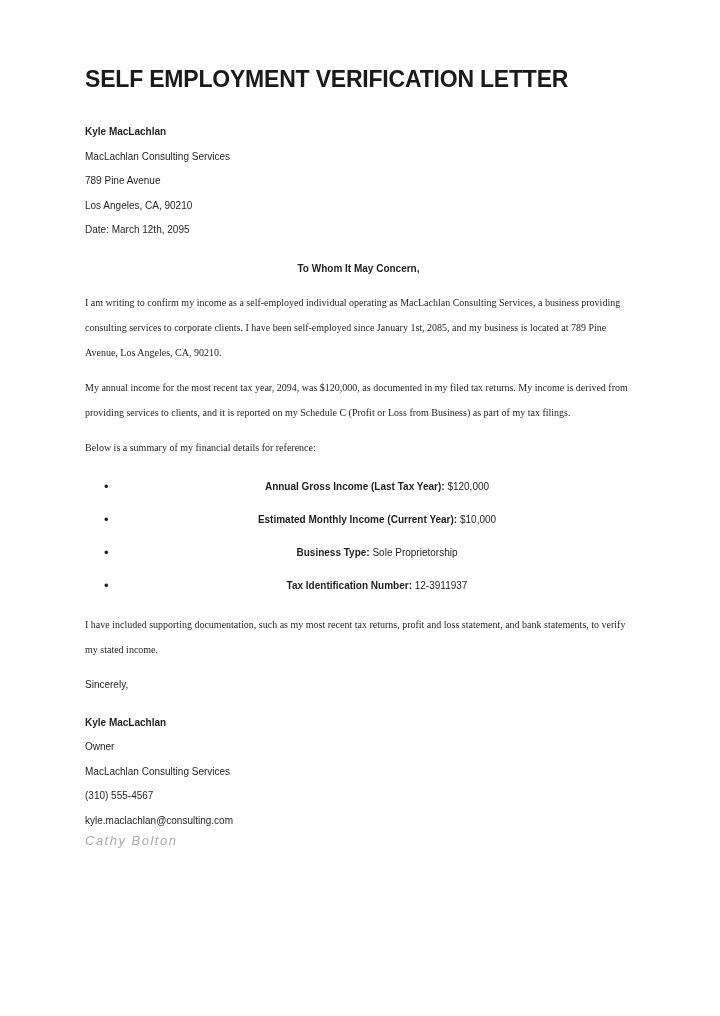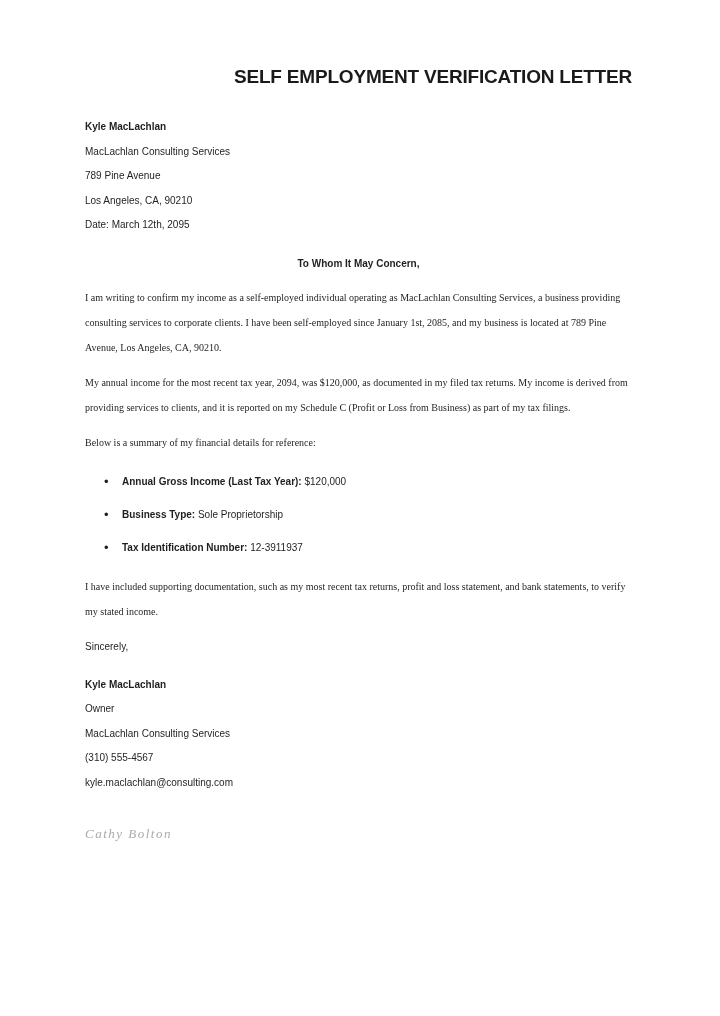"SELF EMPLOYMENT VERIFICATION LETTER" .doc-title { font-size: 19px -> 23px; text-align: right -> left }
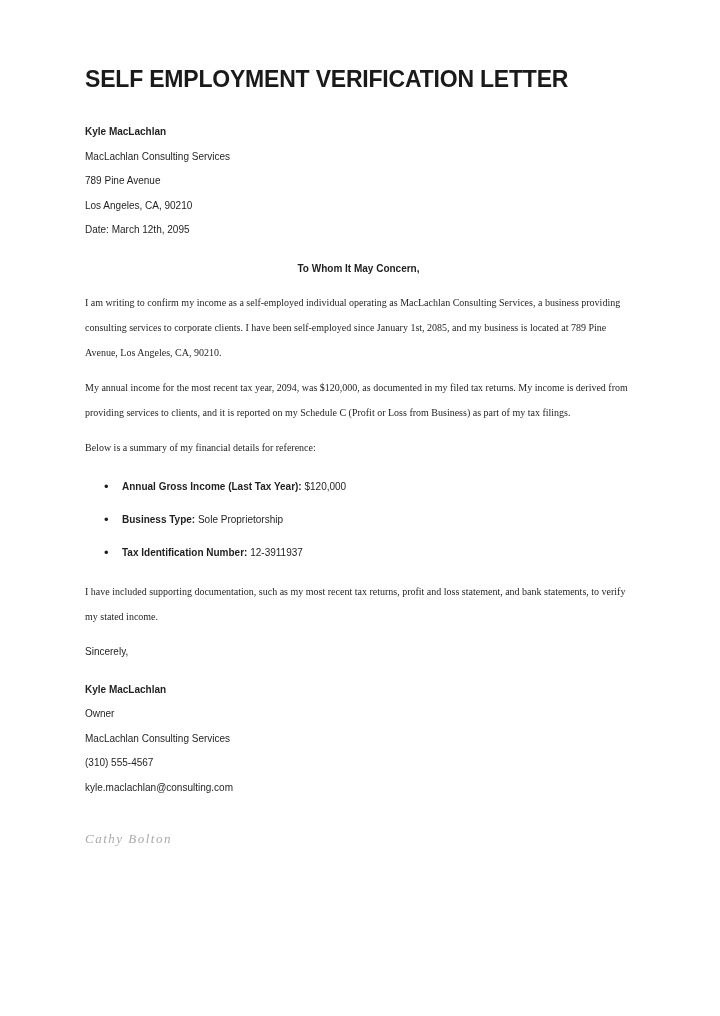"Annual Gross Income (Last Tax" ul.details-list li { text-align: none -> center }
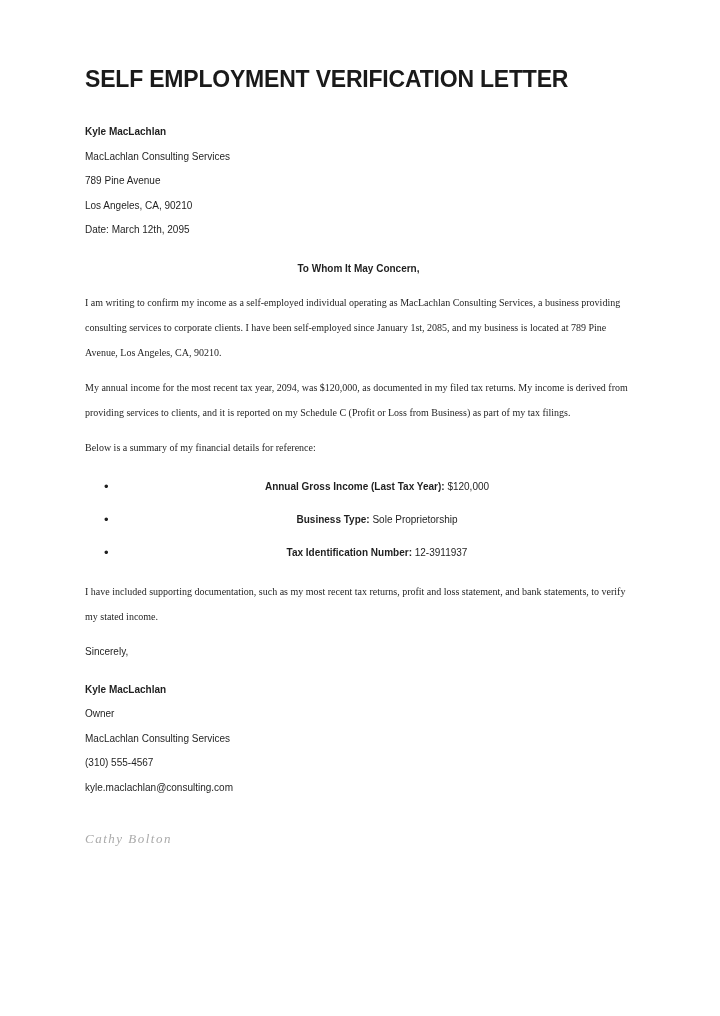"Estimated Monthly Income (Current Year):" li { html: none -> <li> <span>Estimated Monthly Income (Current Year):</span> <span>$10,000</span> </li> }
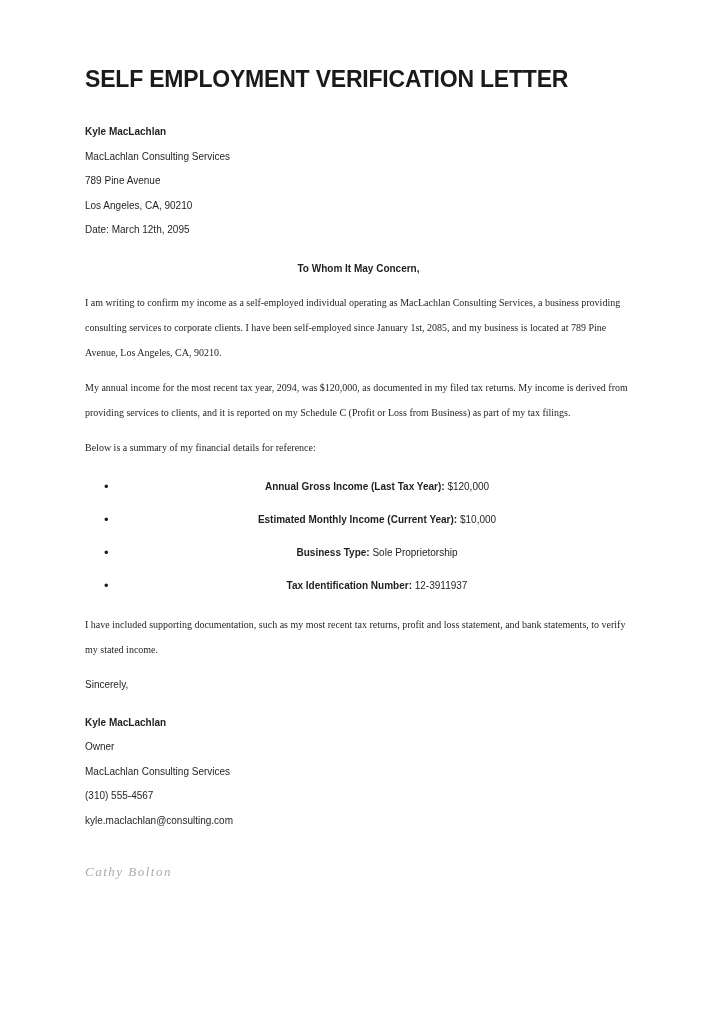"Cathy Bolton" .handwritten-signature { font-family: Liberation Serif, serif -> Liberation Sans, sans-serif; margin-top: 31px -> none }
